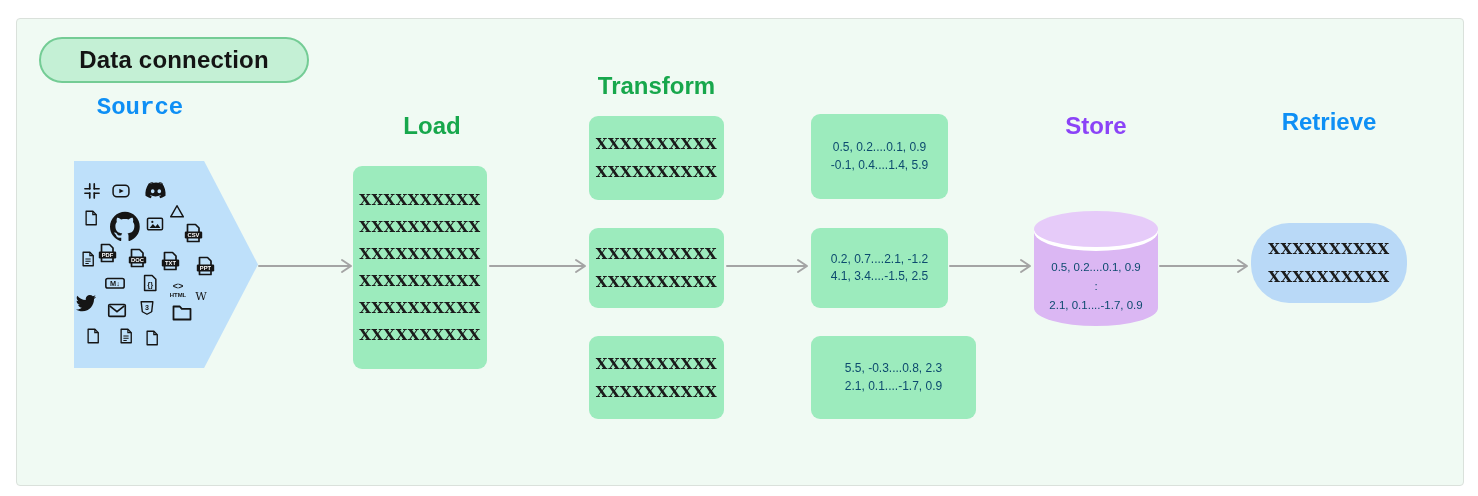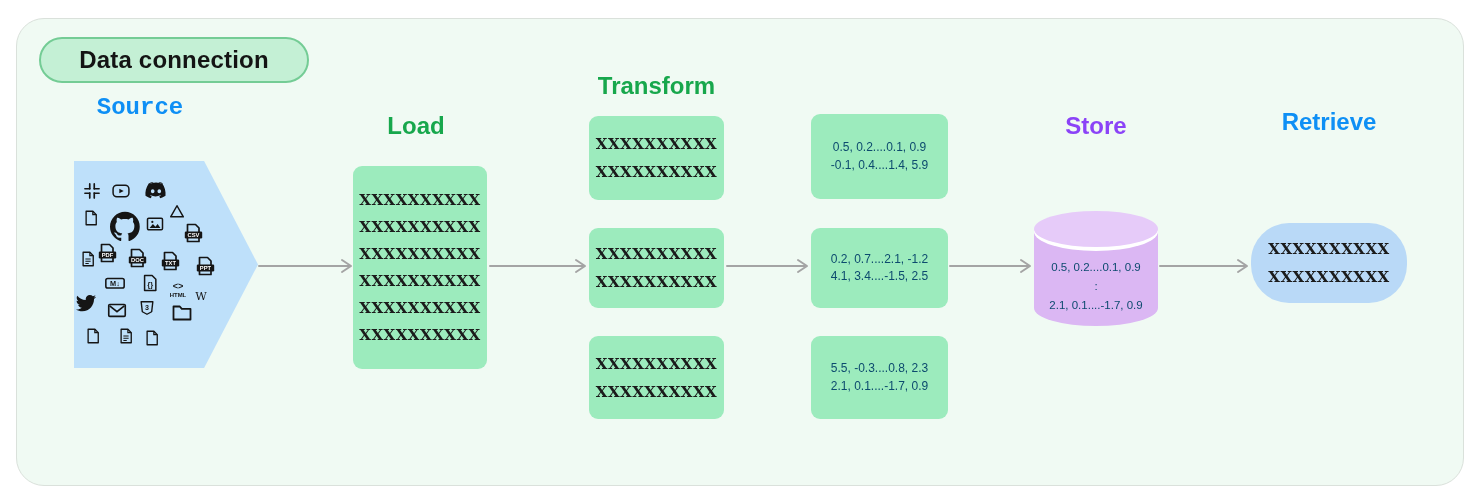"Data connection" .panel { border-radius: 28px -> 4px }
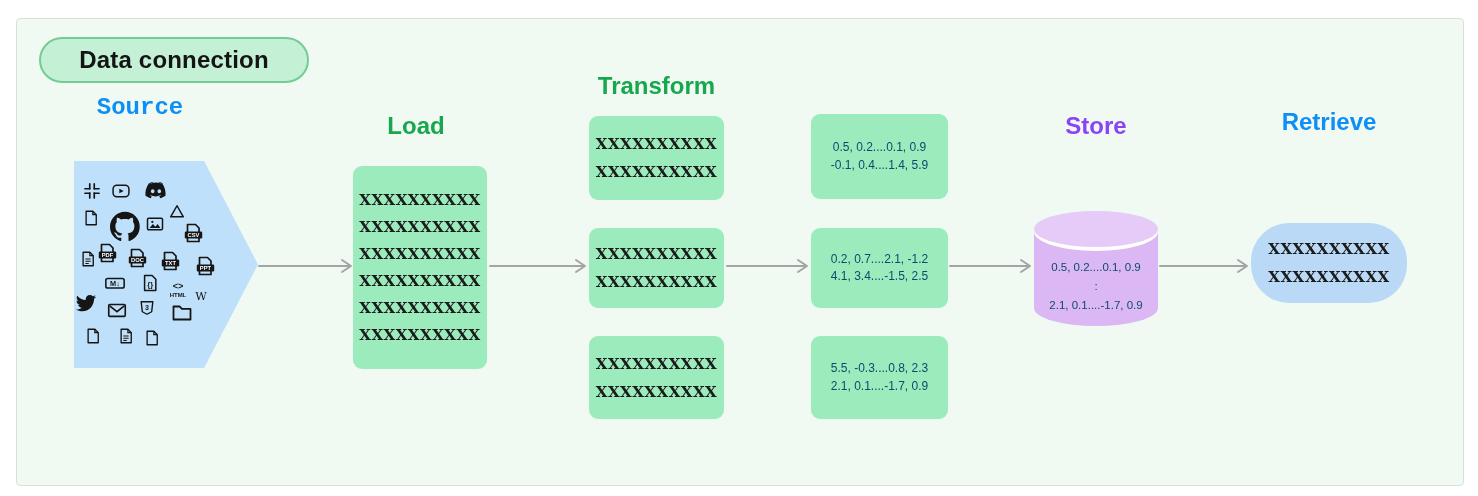"Load" .hdr-load { left: 332px -> 348px }
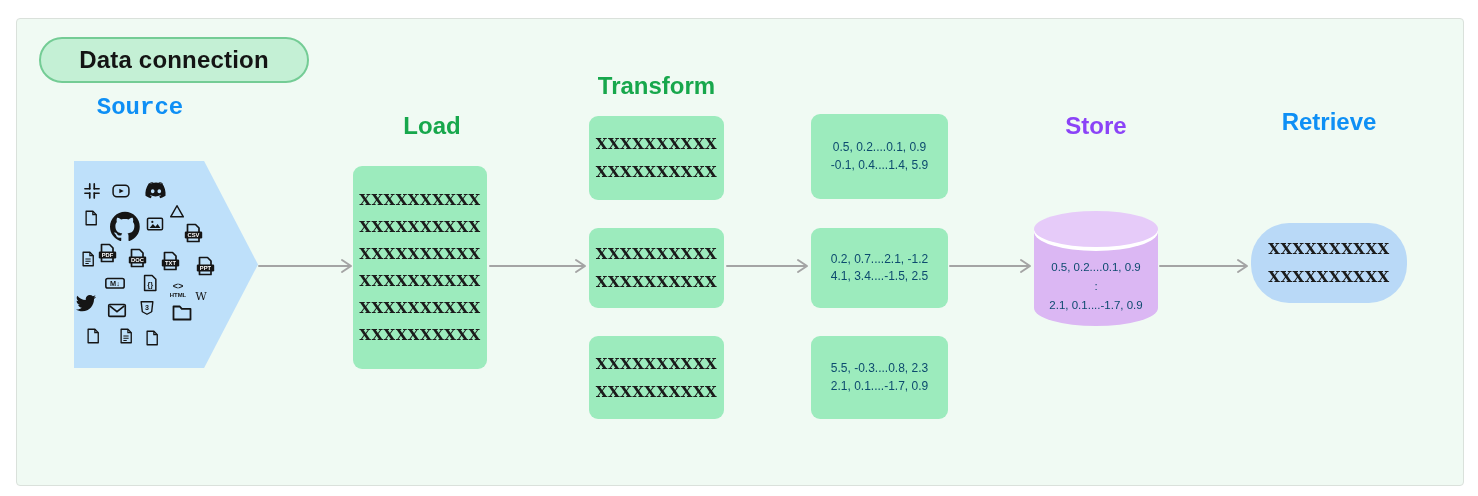"5.5, -0.3....0.8, 2.3" .e-box3 { width: 137px -> 165px }
